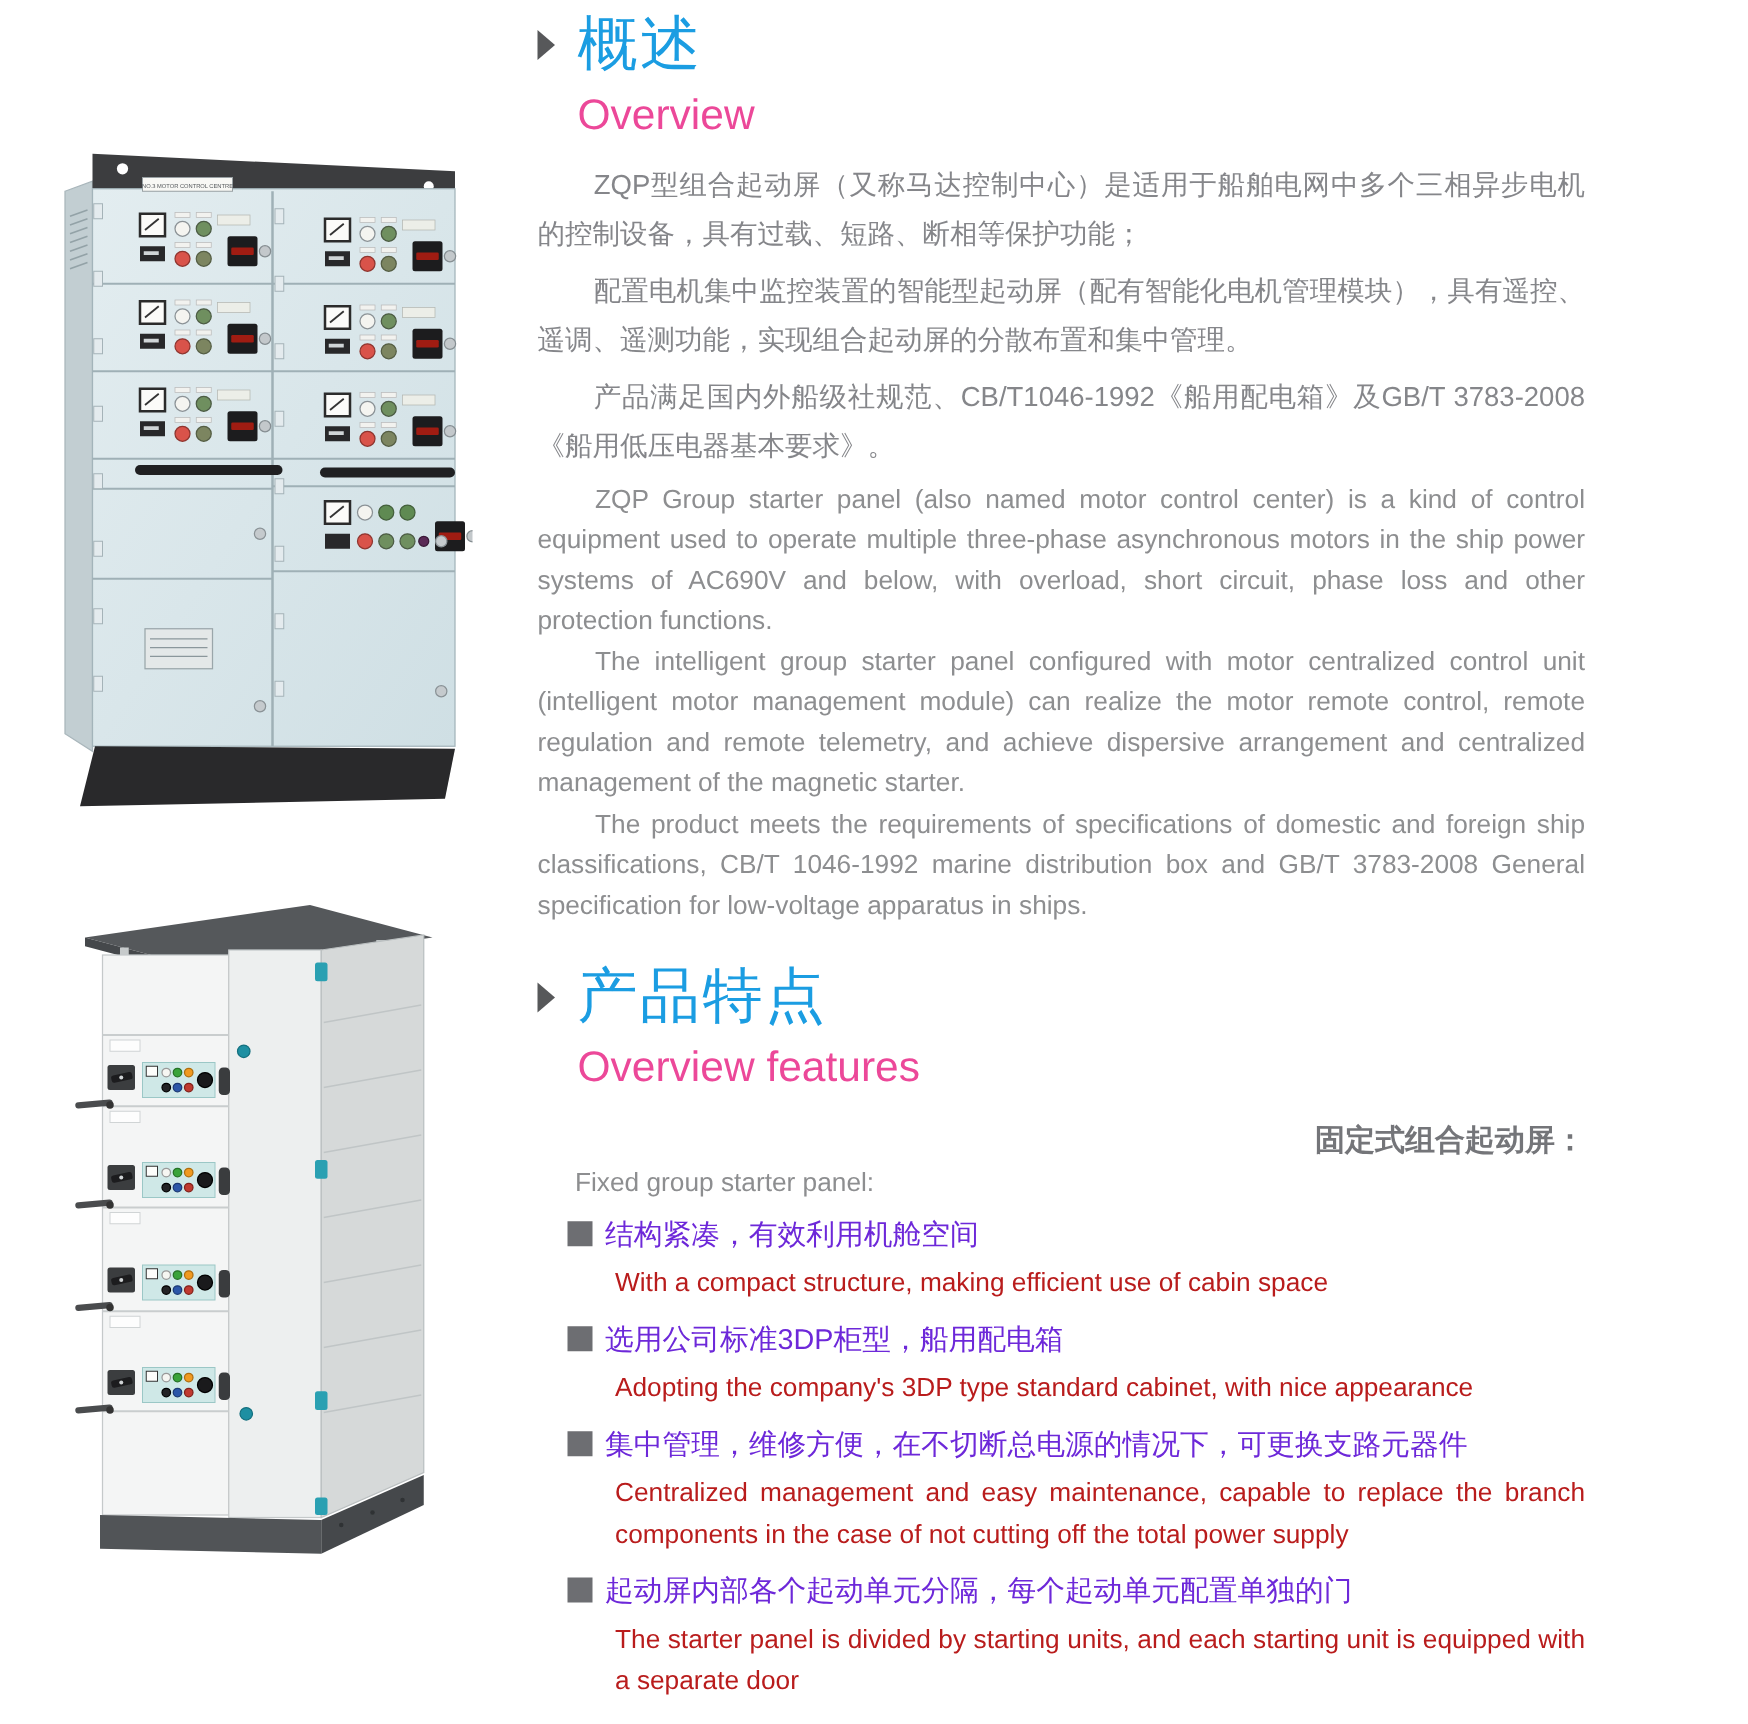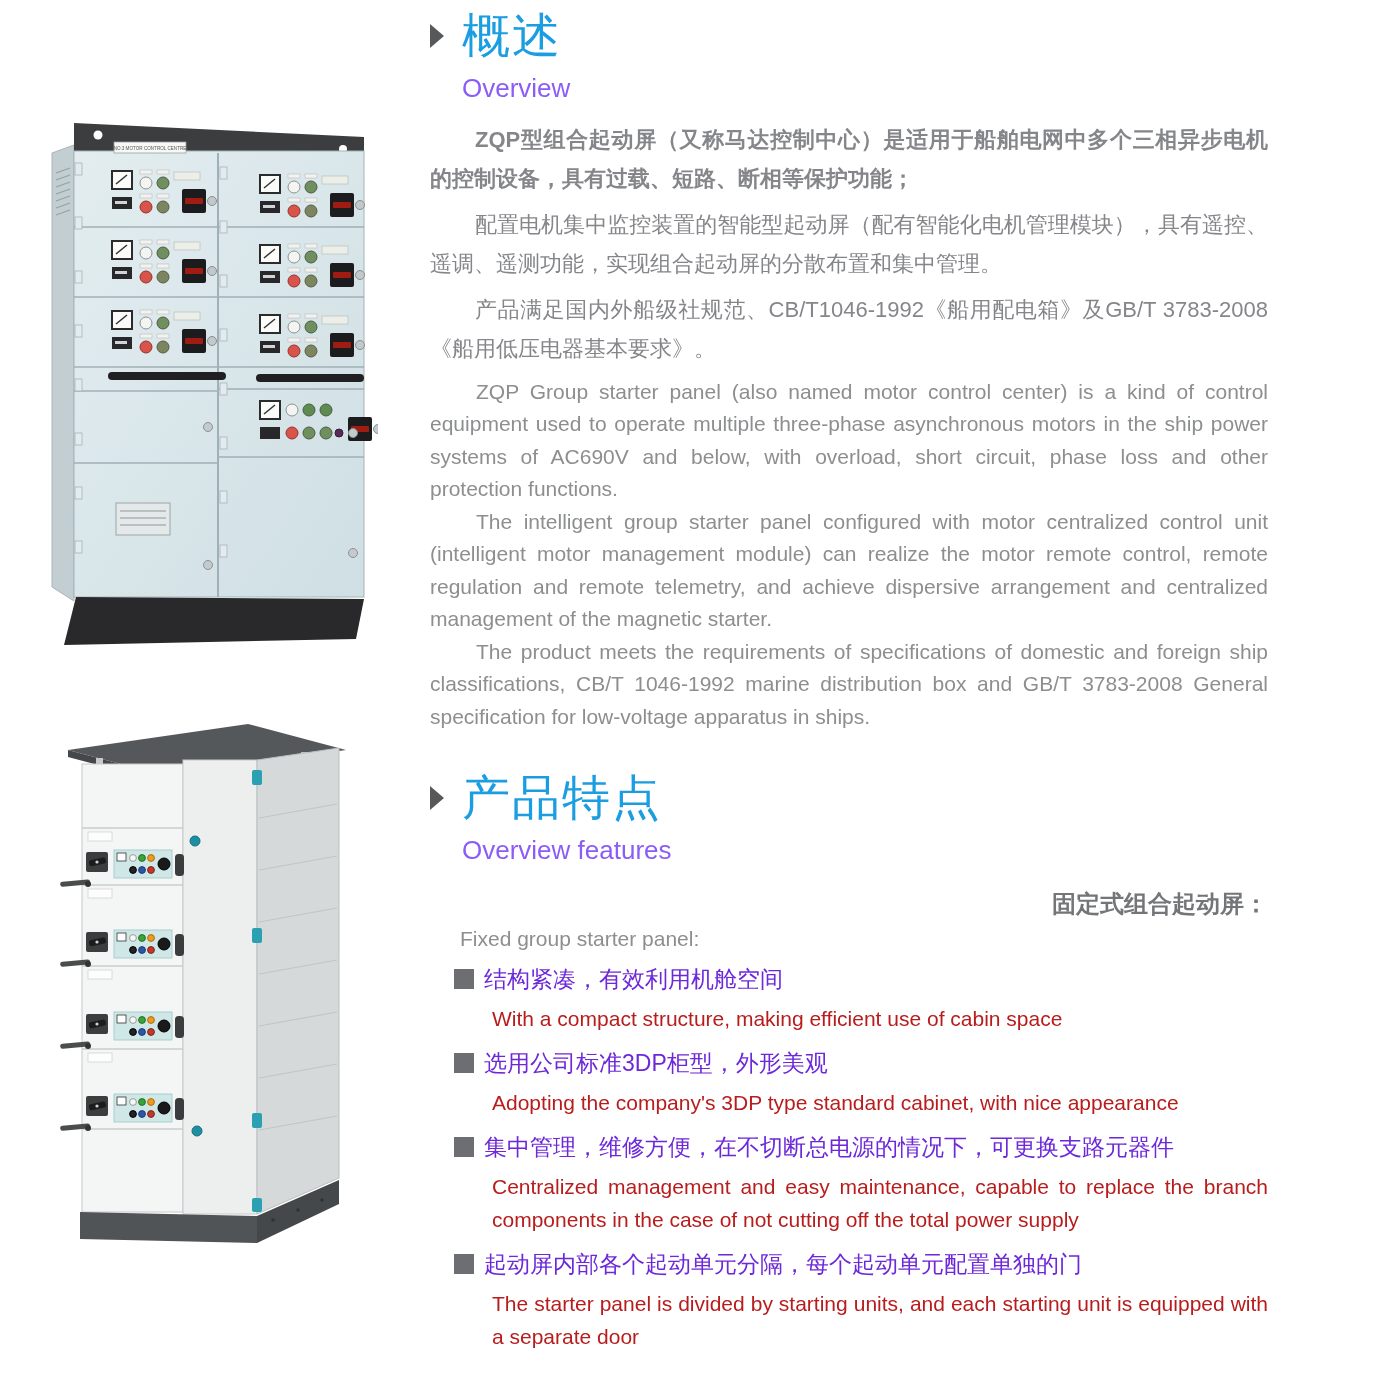"Overview" .sec-title-en { color: #8b5cf6 -> #ec4899; font-size: 26px -> 34px }
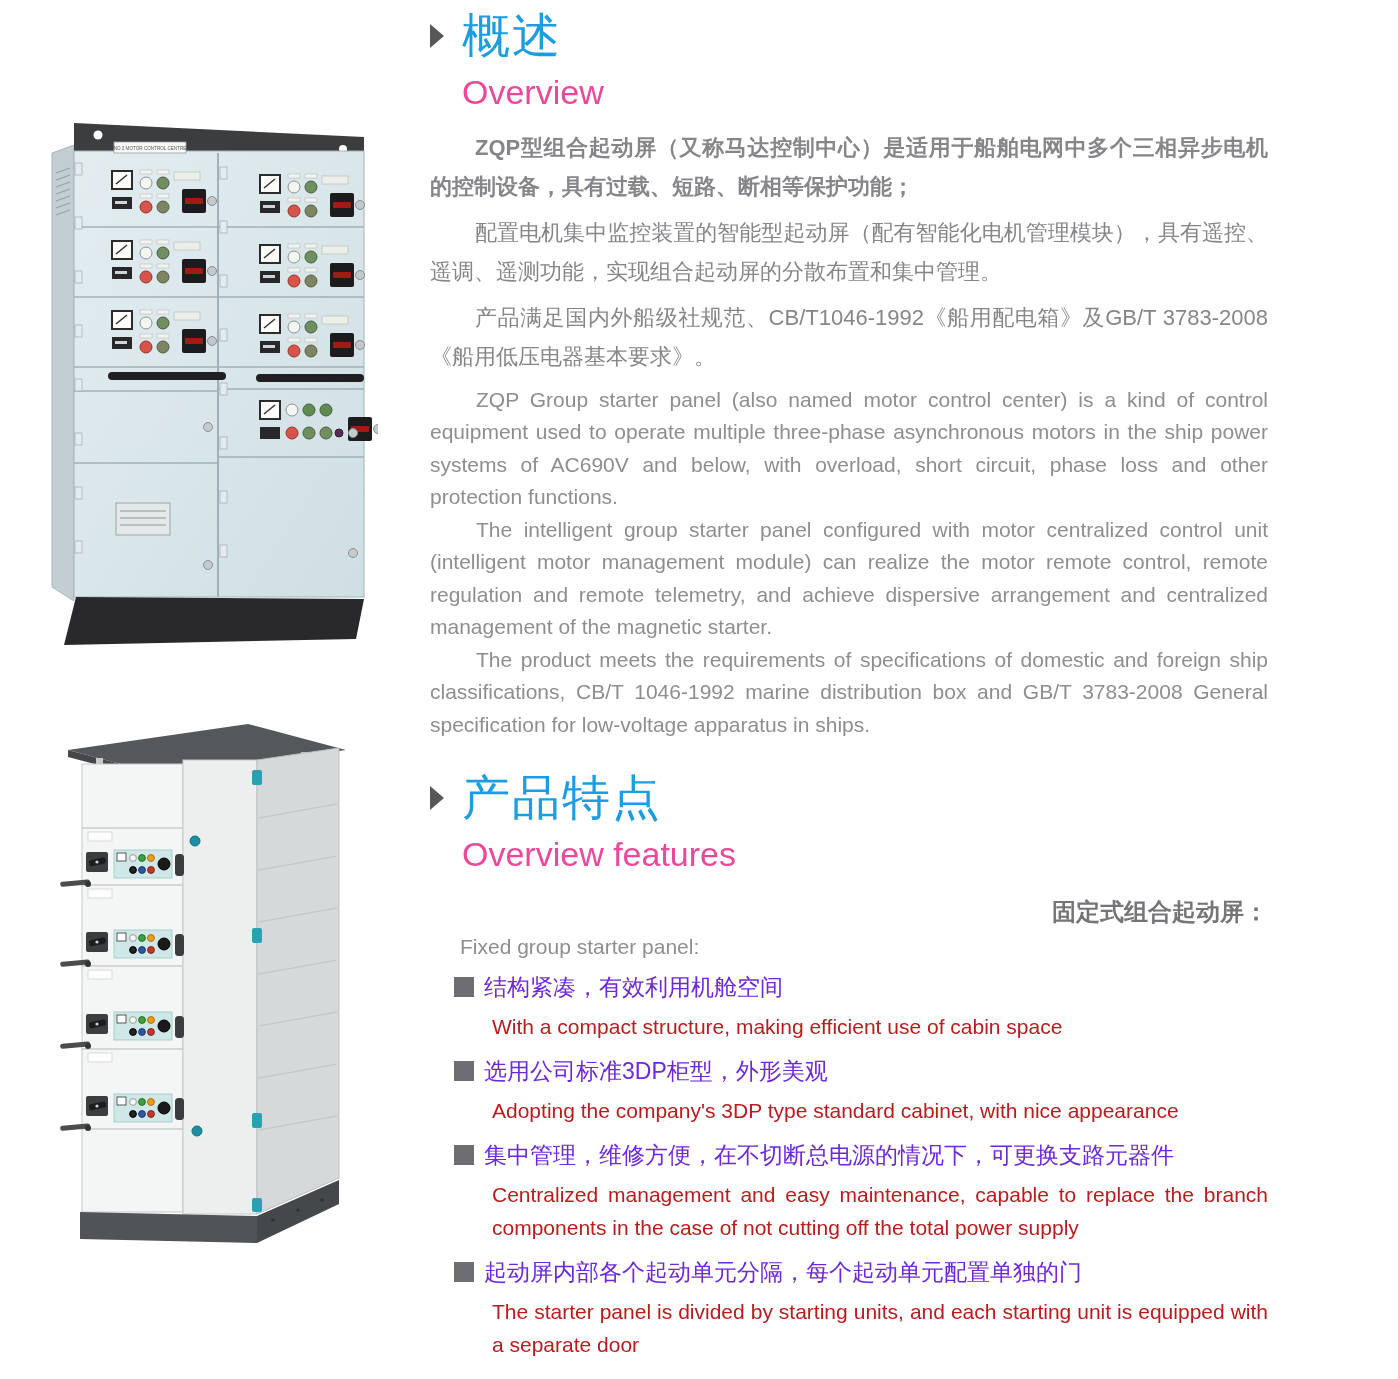"ZQP型组合起动屏（又称马达控制中心）是适用于船舶电网中多个三相异步电机的控制设" .para-cn.first { font-weight: bold -> none }
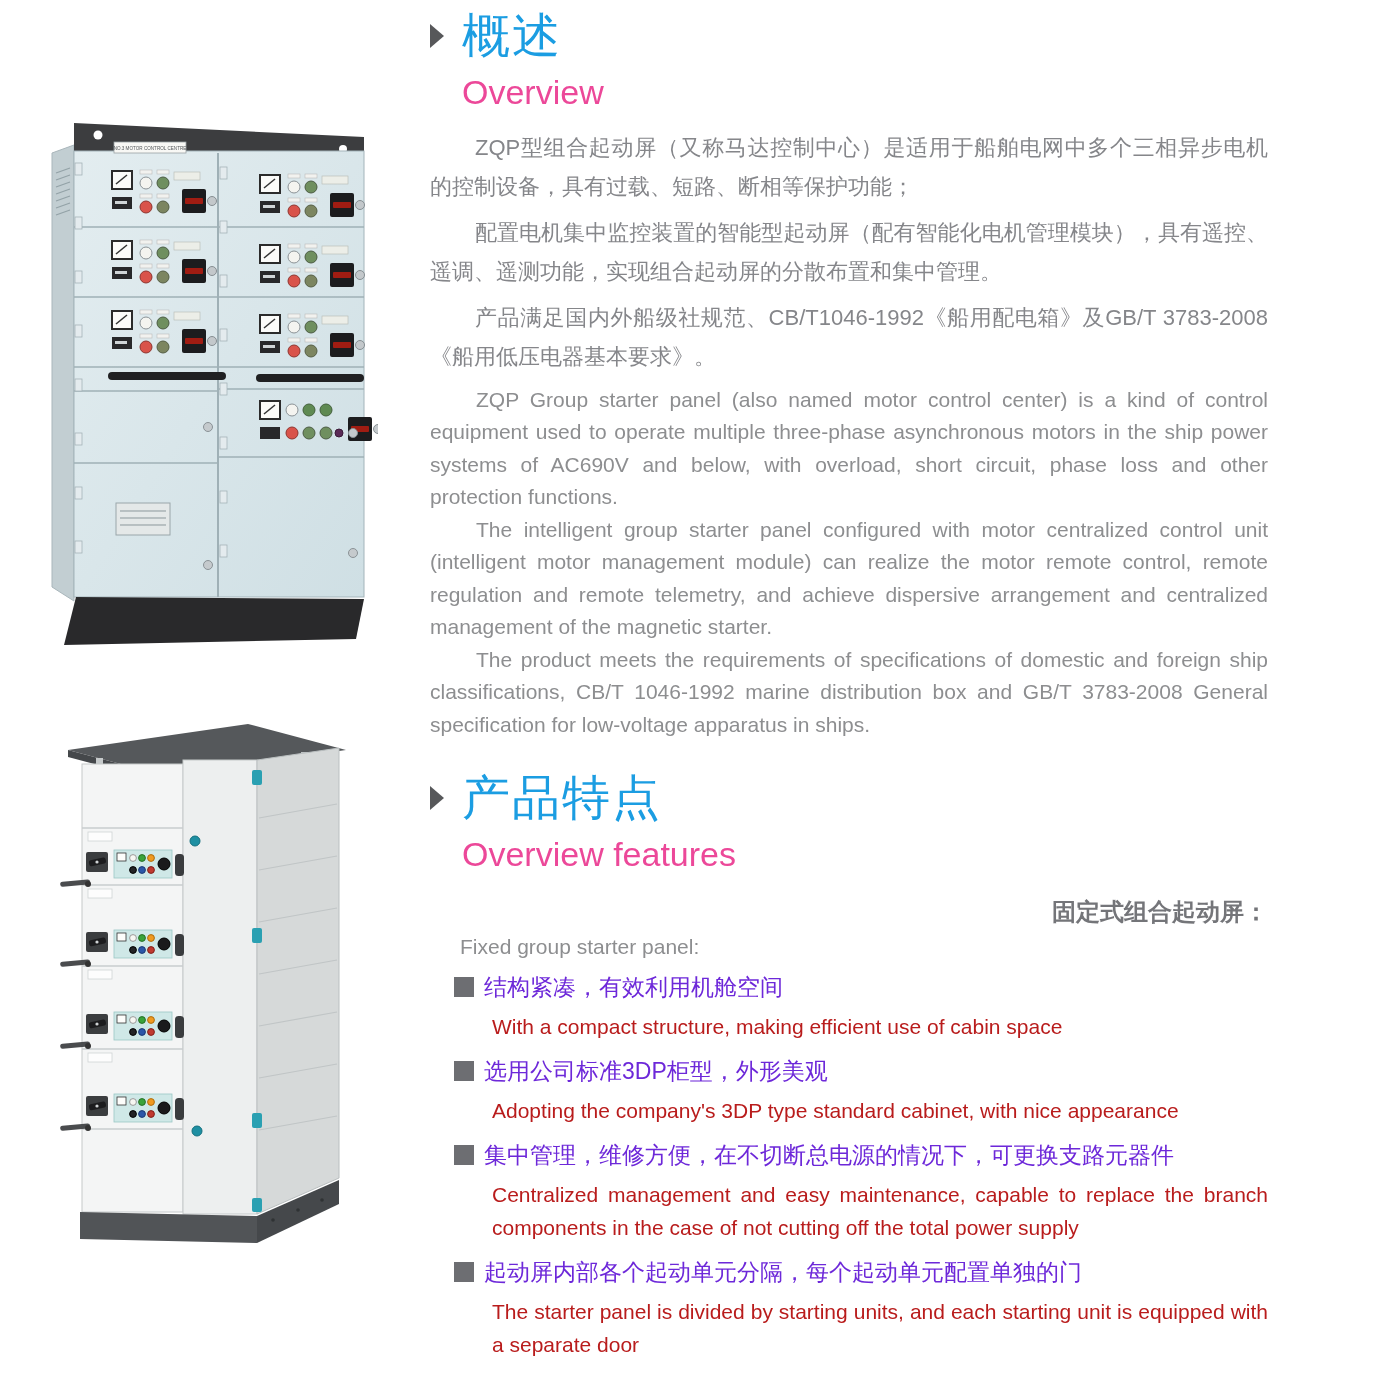"选用公司标准3DP柜型，外形美观" span { text: 外形美观 -> 船用配电箱 }
